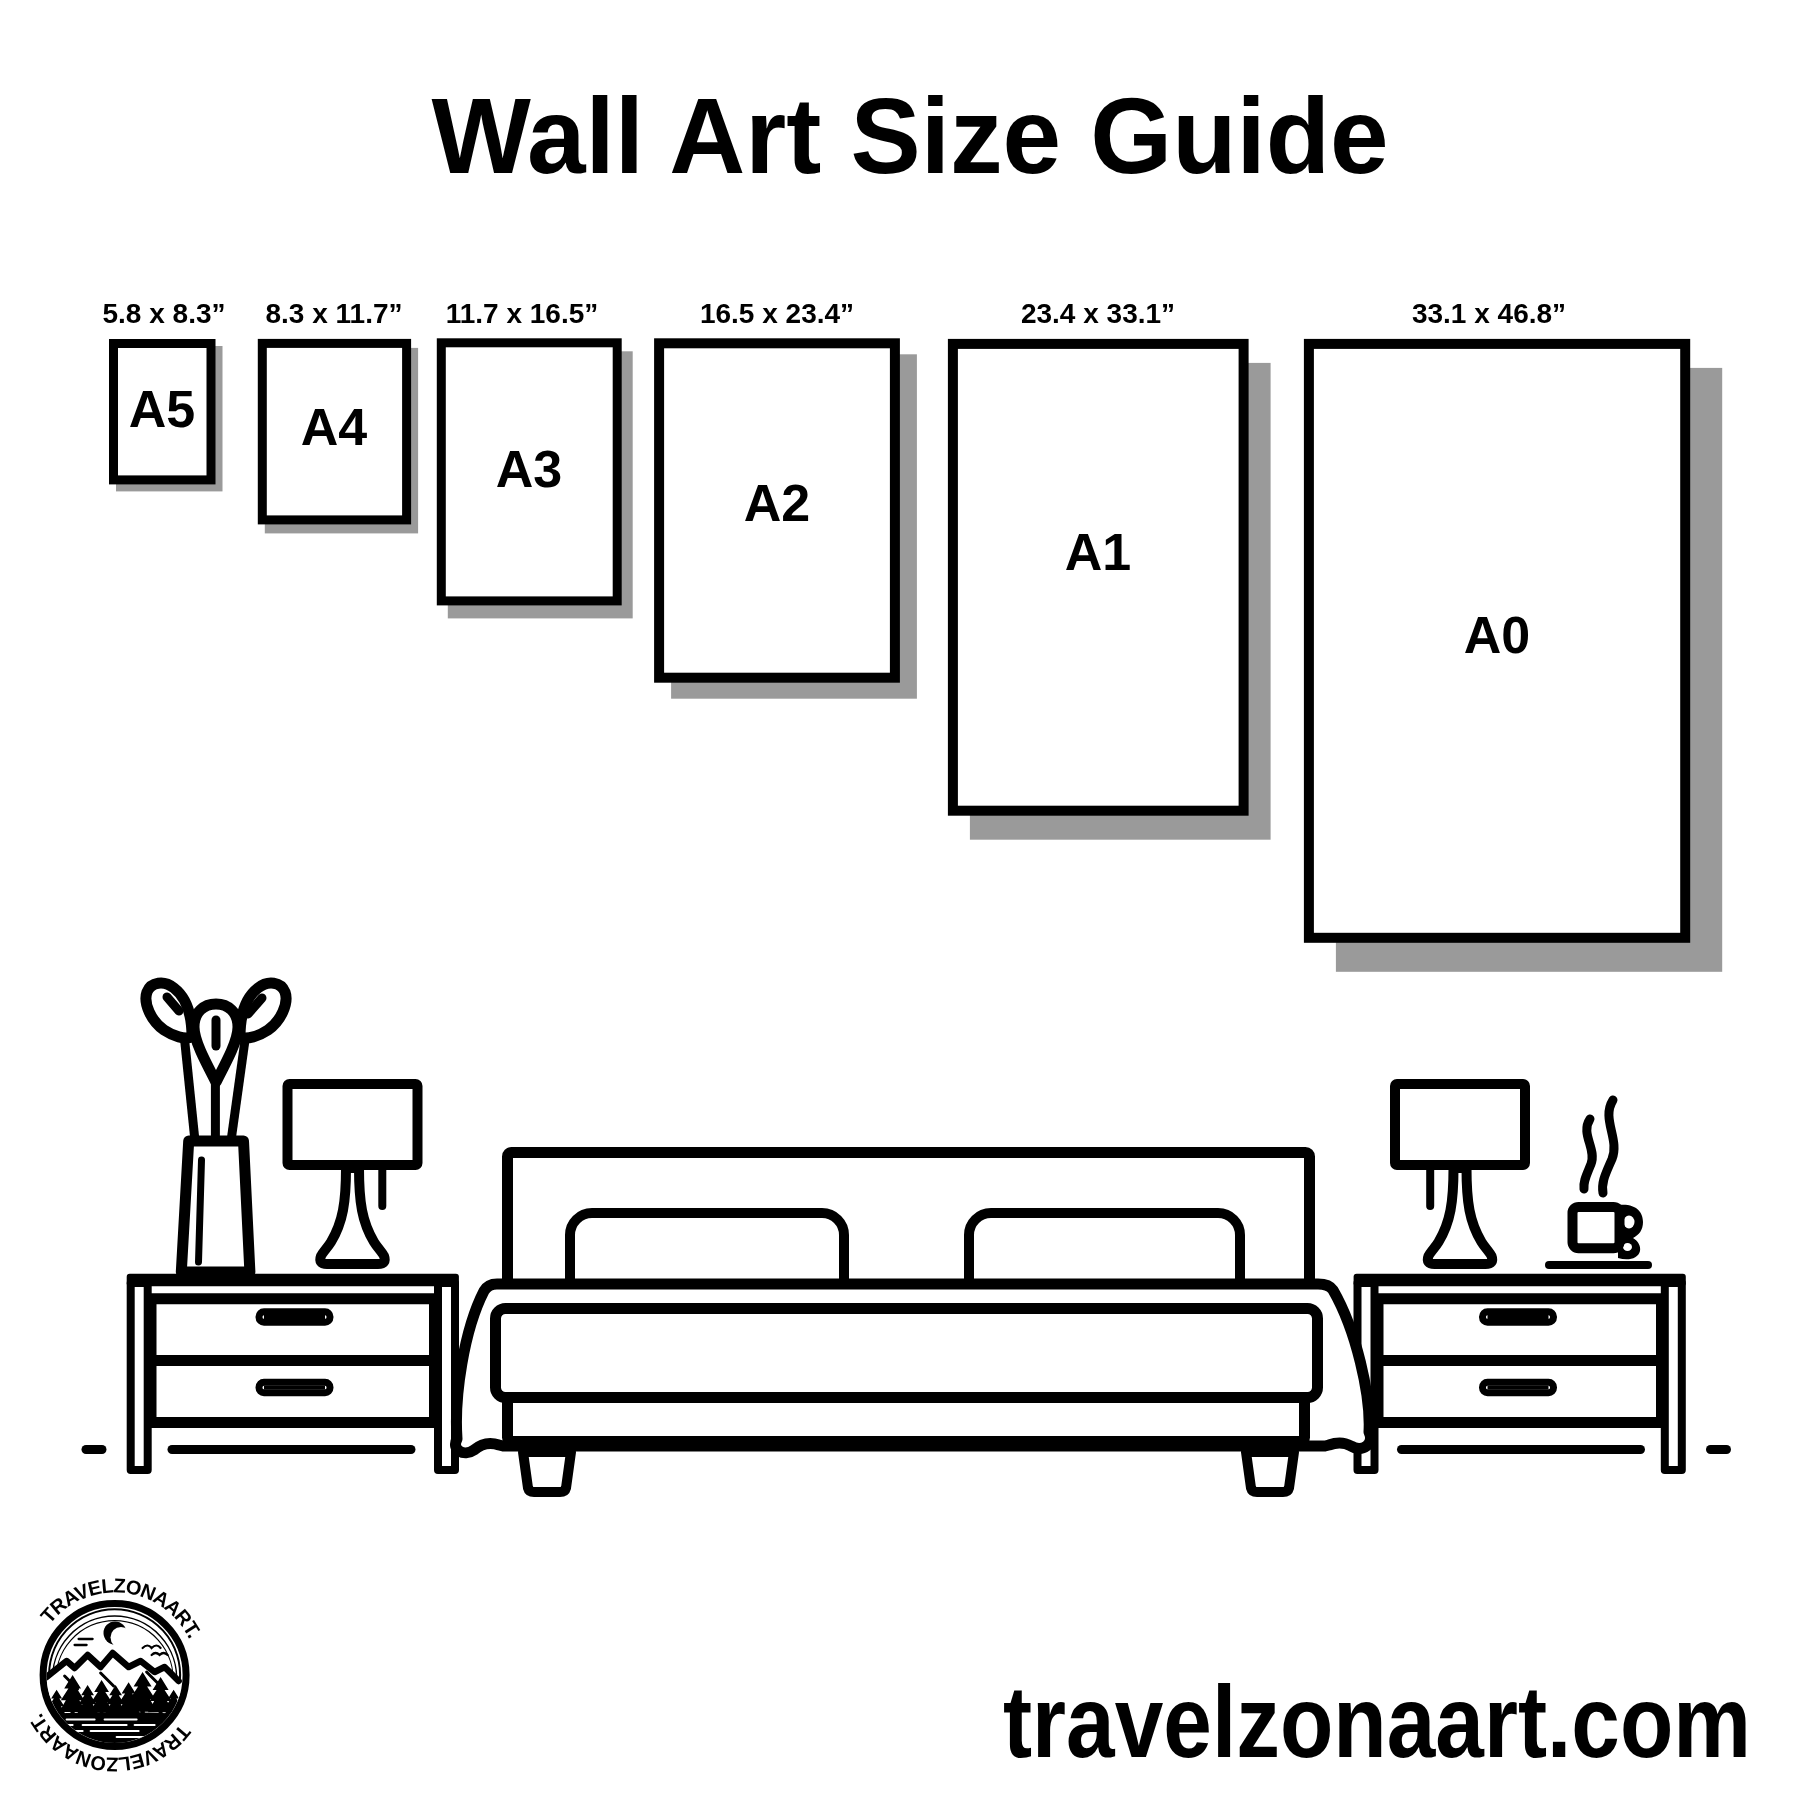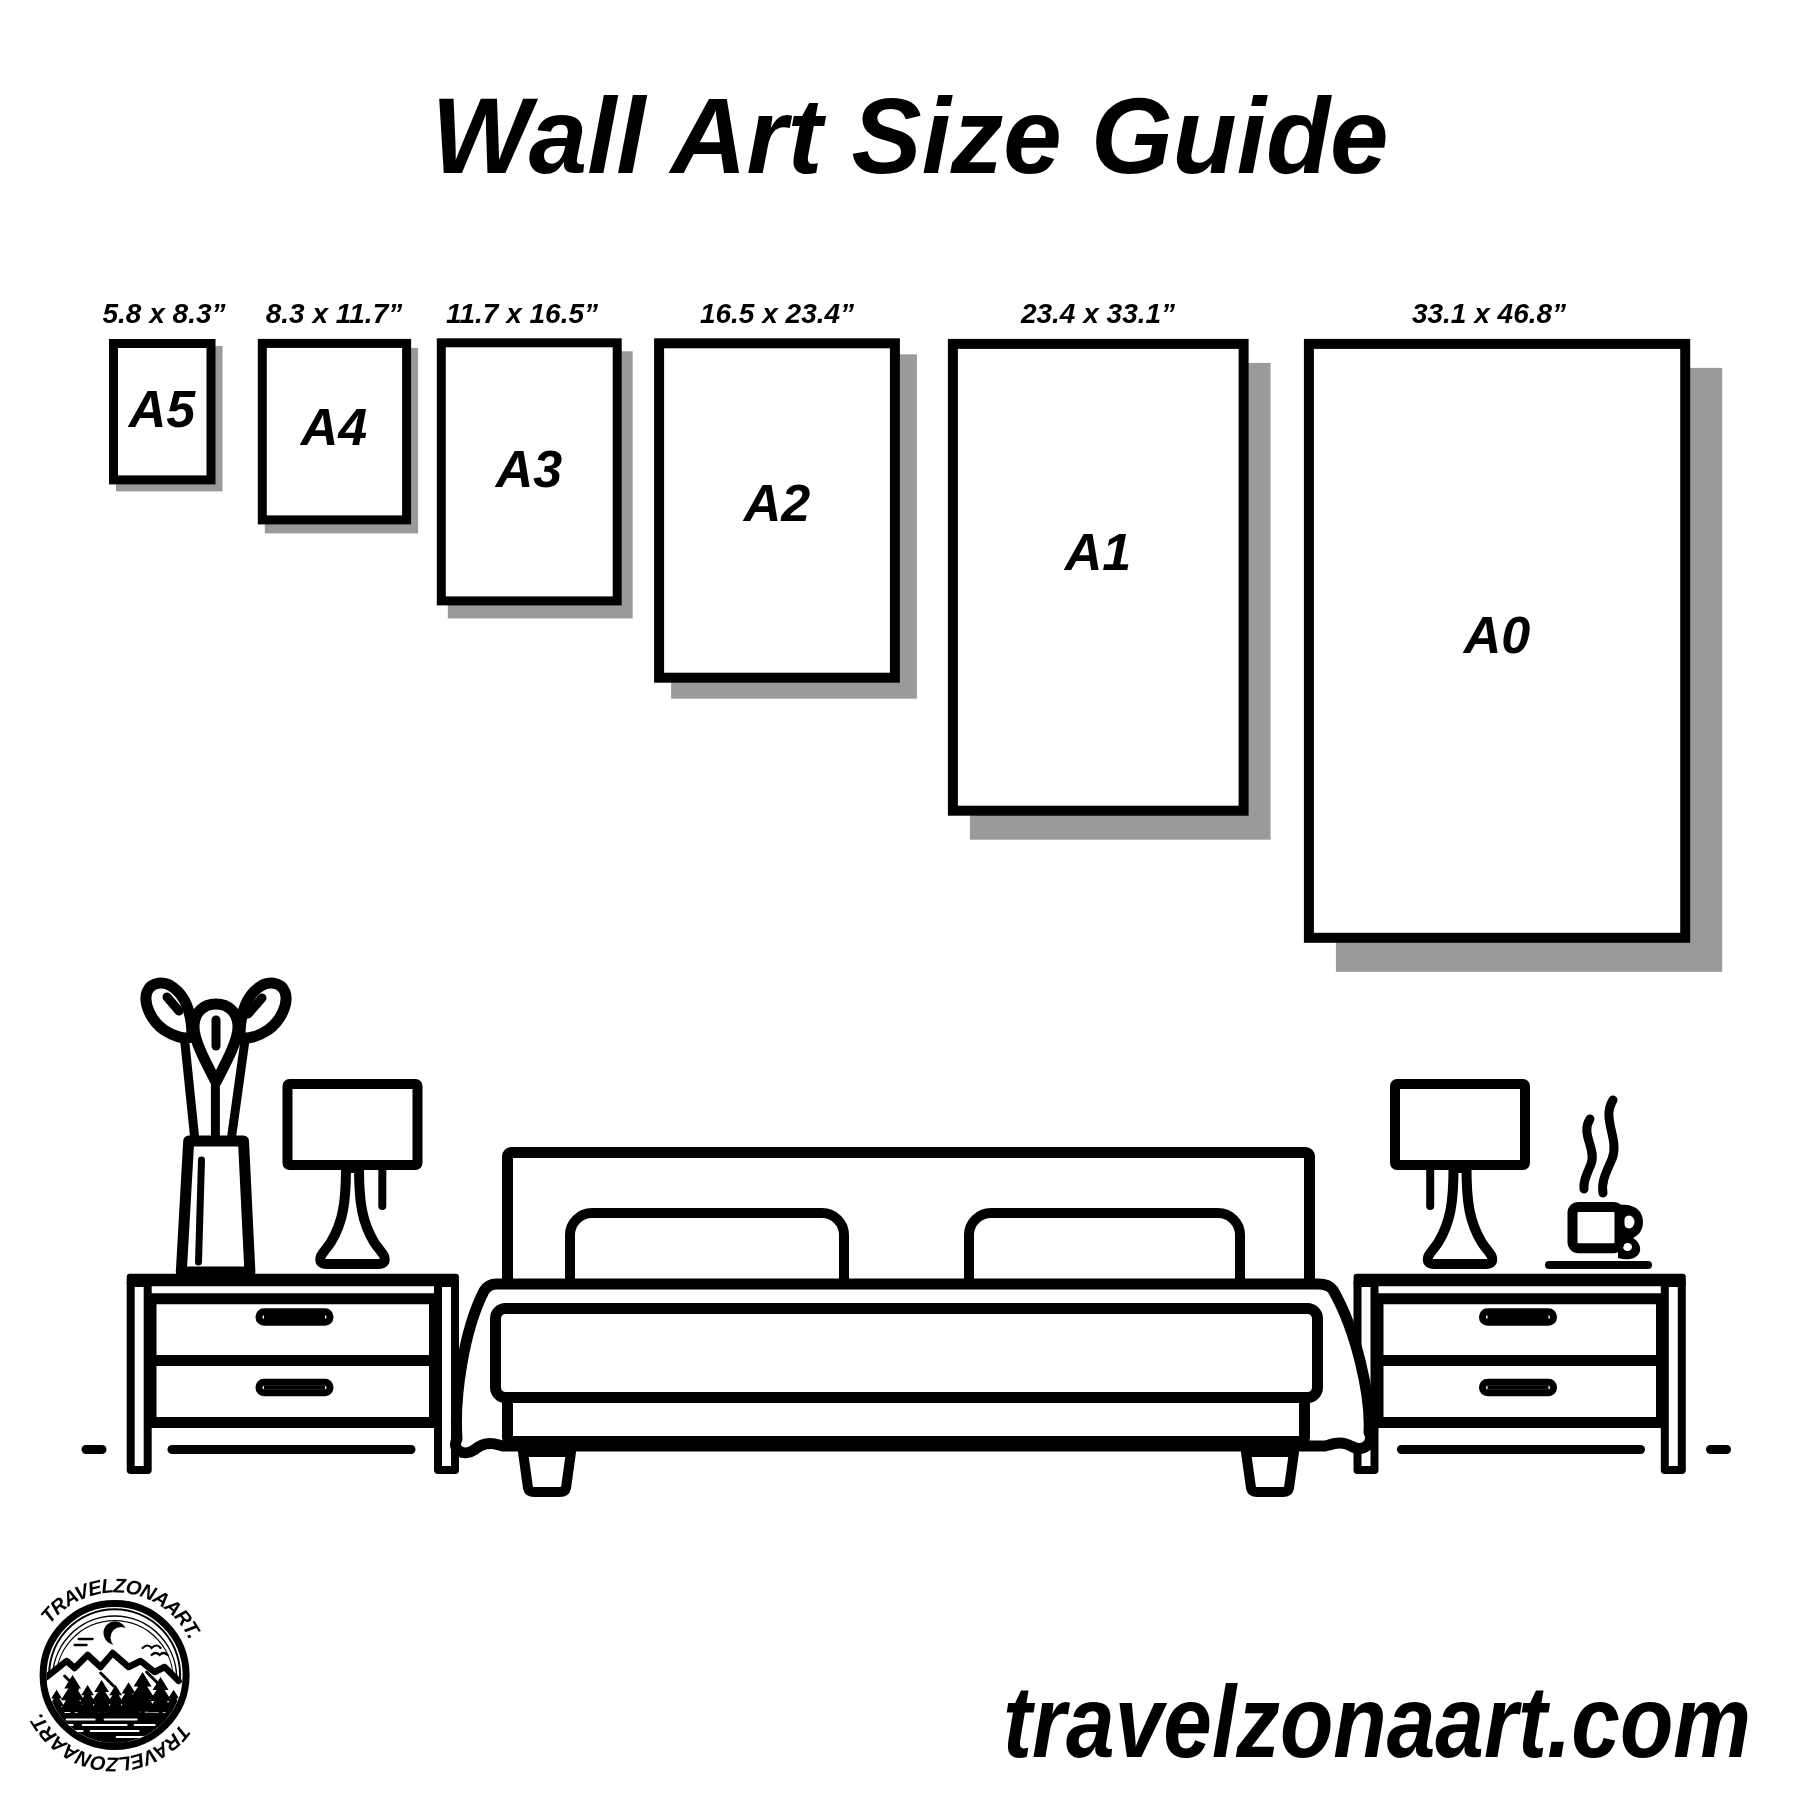"Wall Art Size Guide" #page { font-style: italic -> none }
